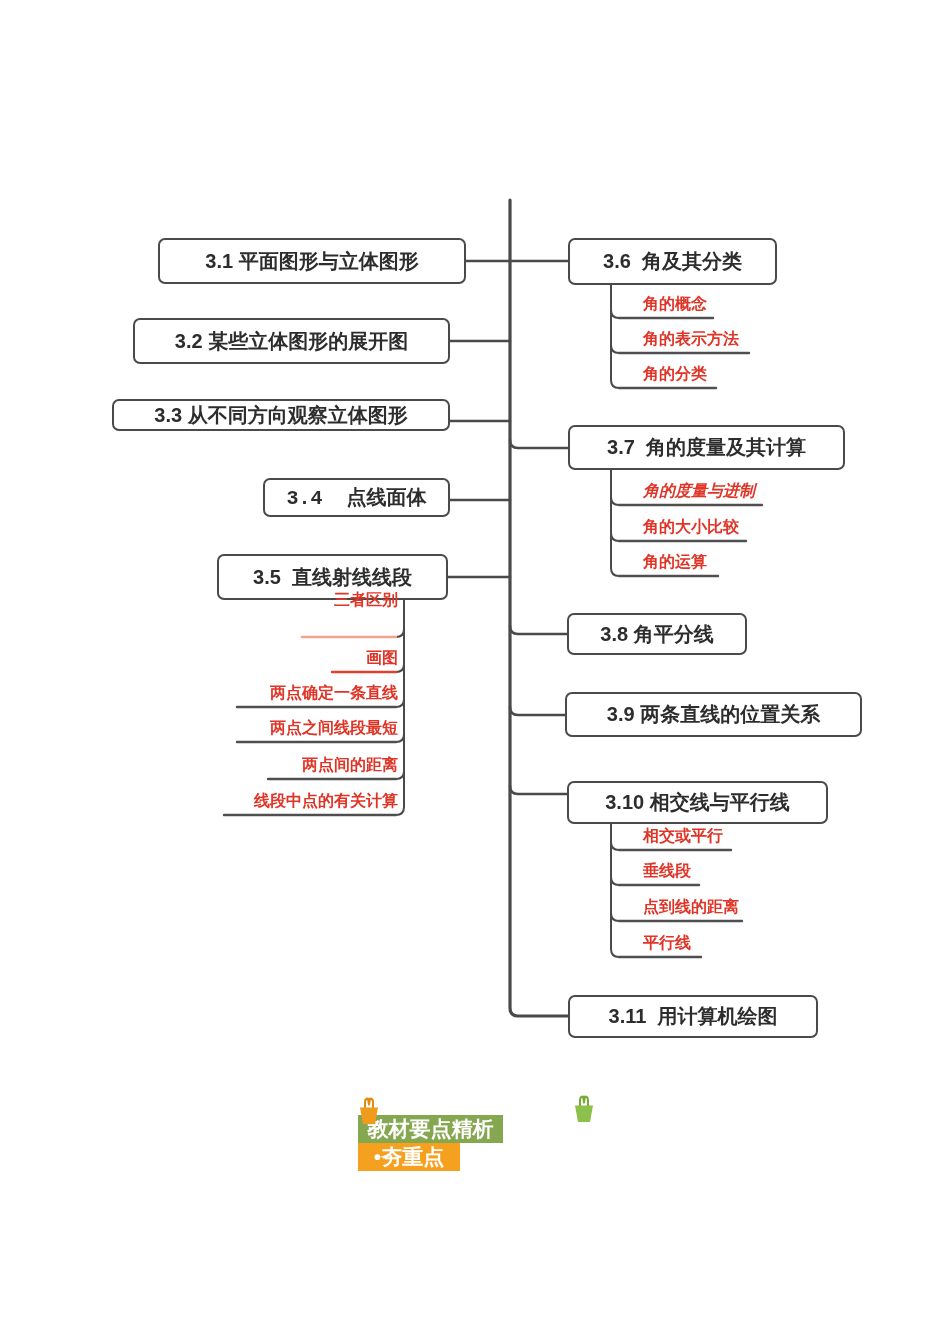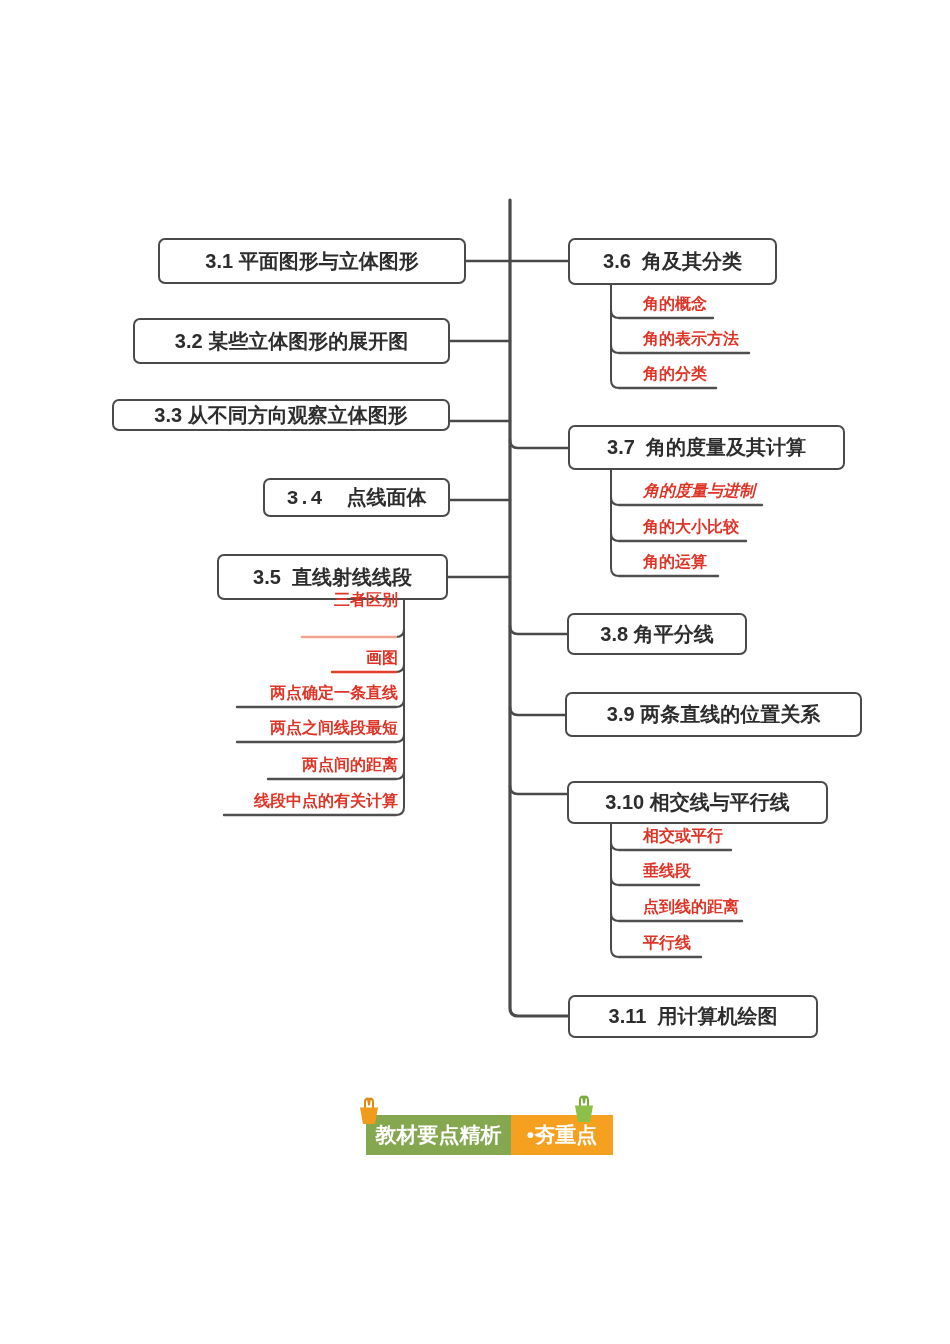"教材要点精析" .footer { flex-direction: none -> column; left: 366px -> 358px }
